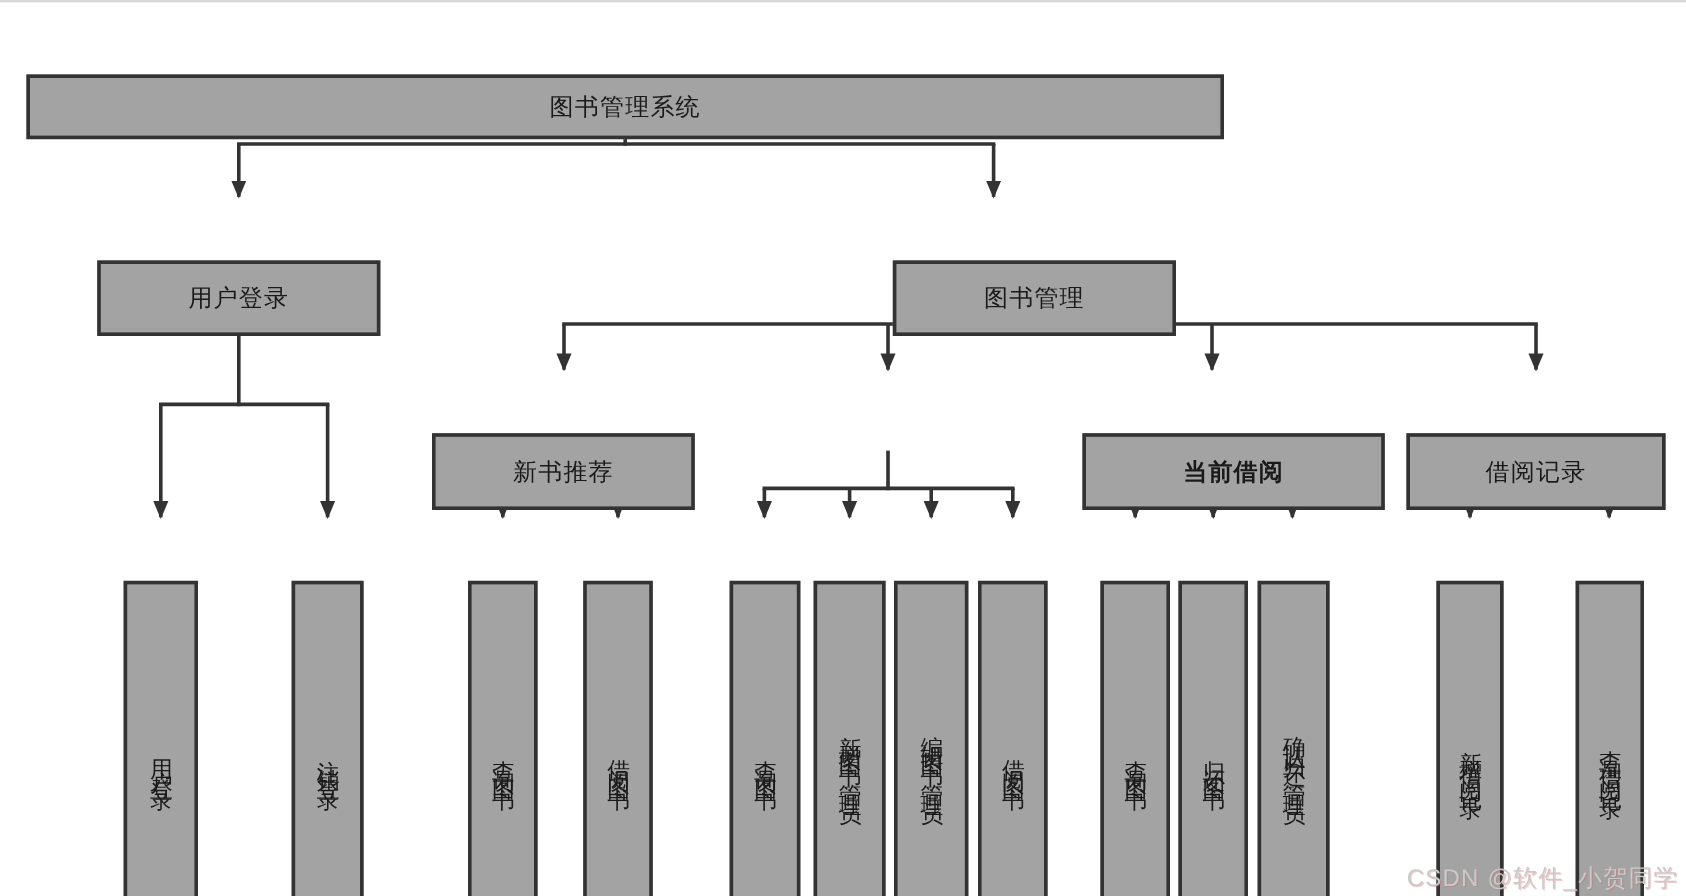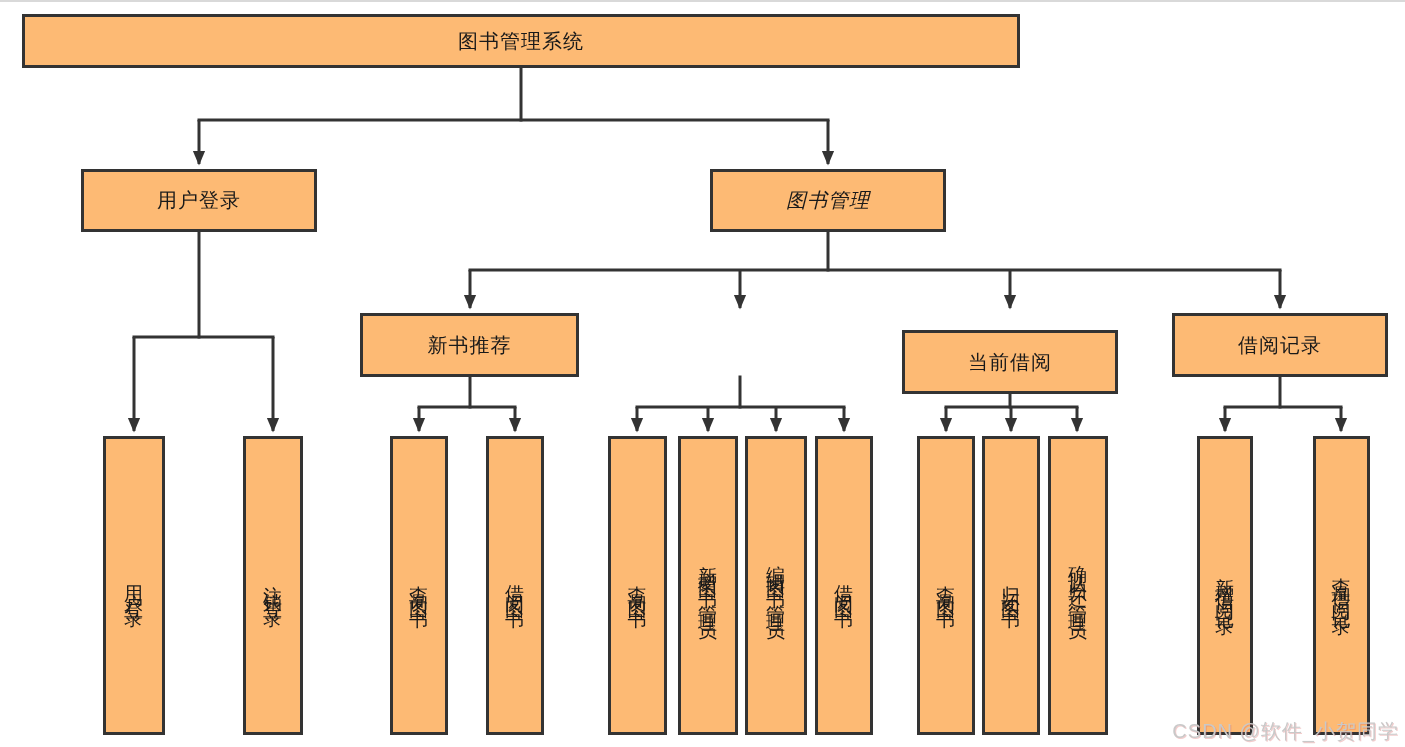"图书管理系统" .node { background: #fdba74 -> #a3a3a3; margin-top: none -> 48px }
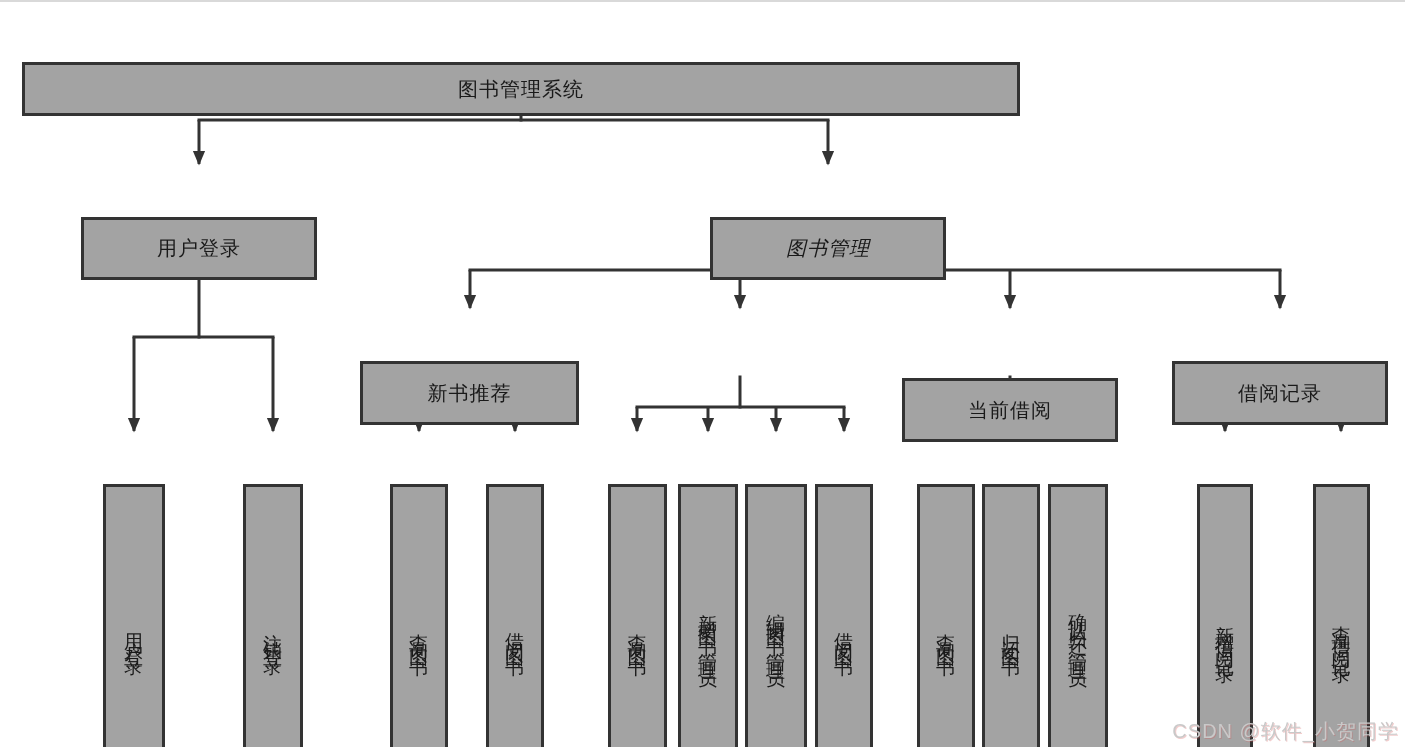"图书管理" #n-mgmt { font-style: italic -> none; left: 710px -> 744px }
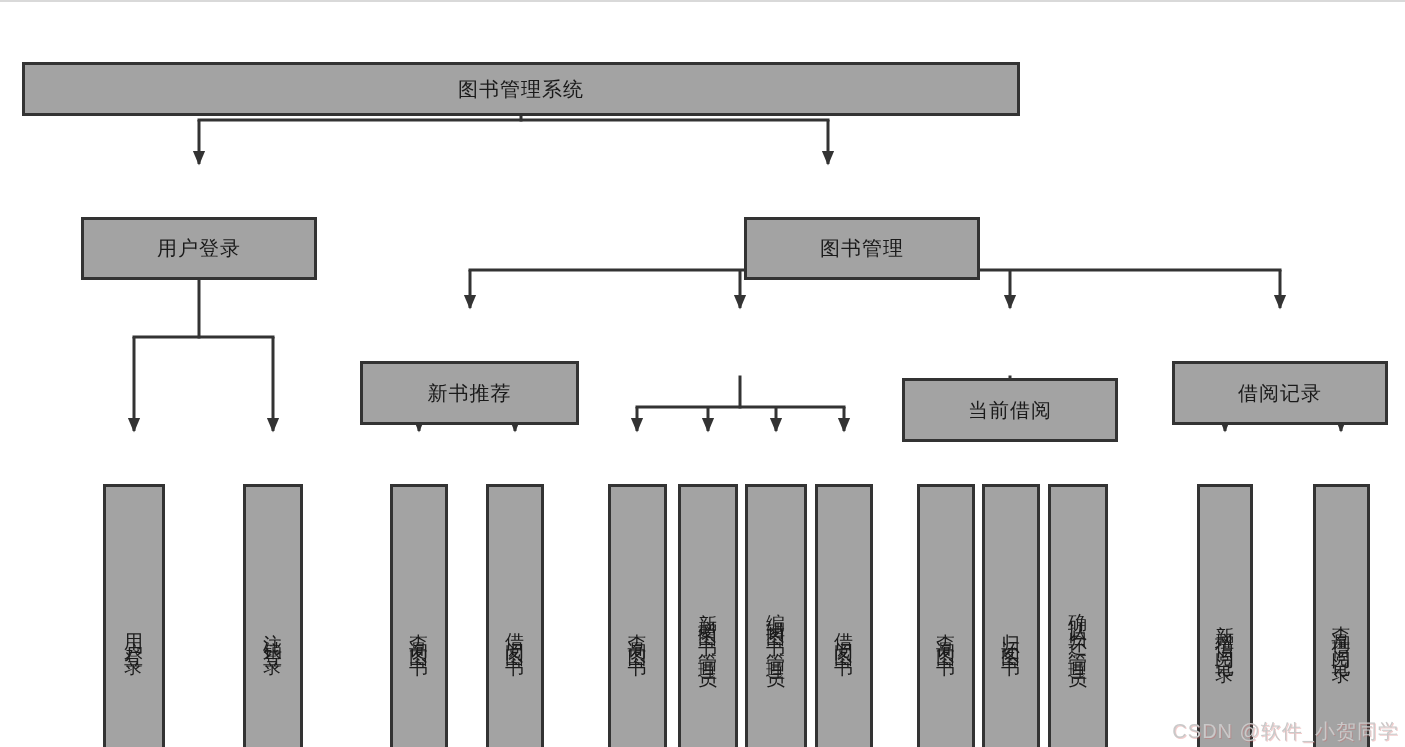"当前借阅" #n-current { font-weight: none -> bold; top: 330px -> 313px; width: 216px -> 252px }
